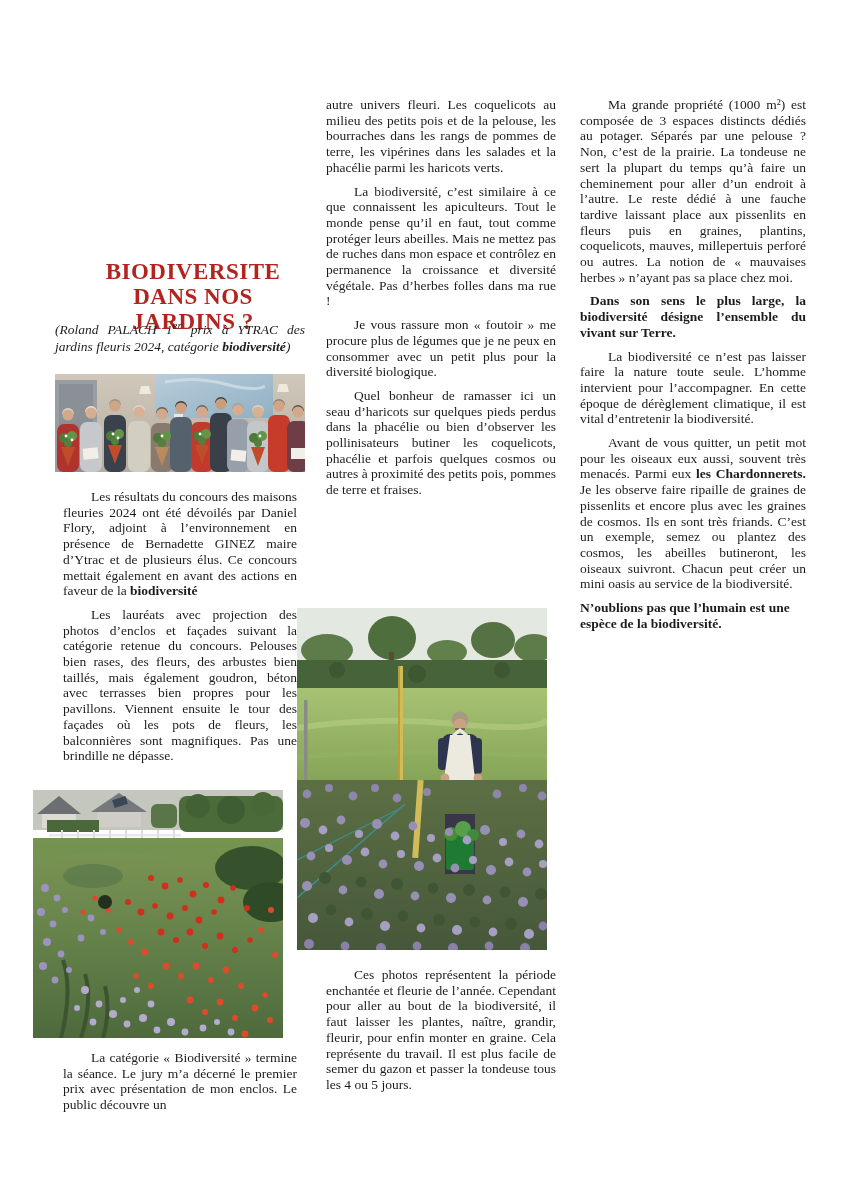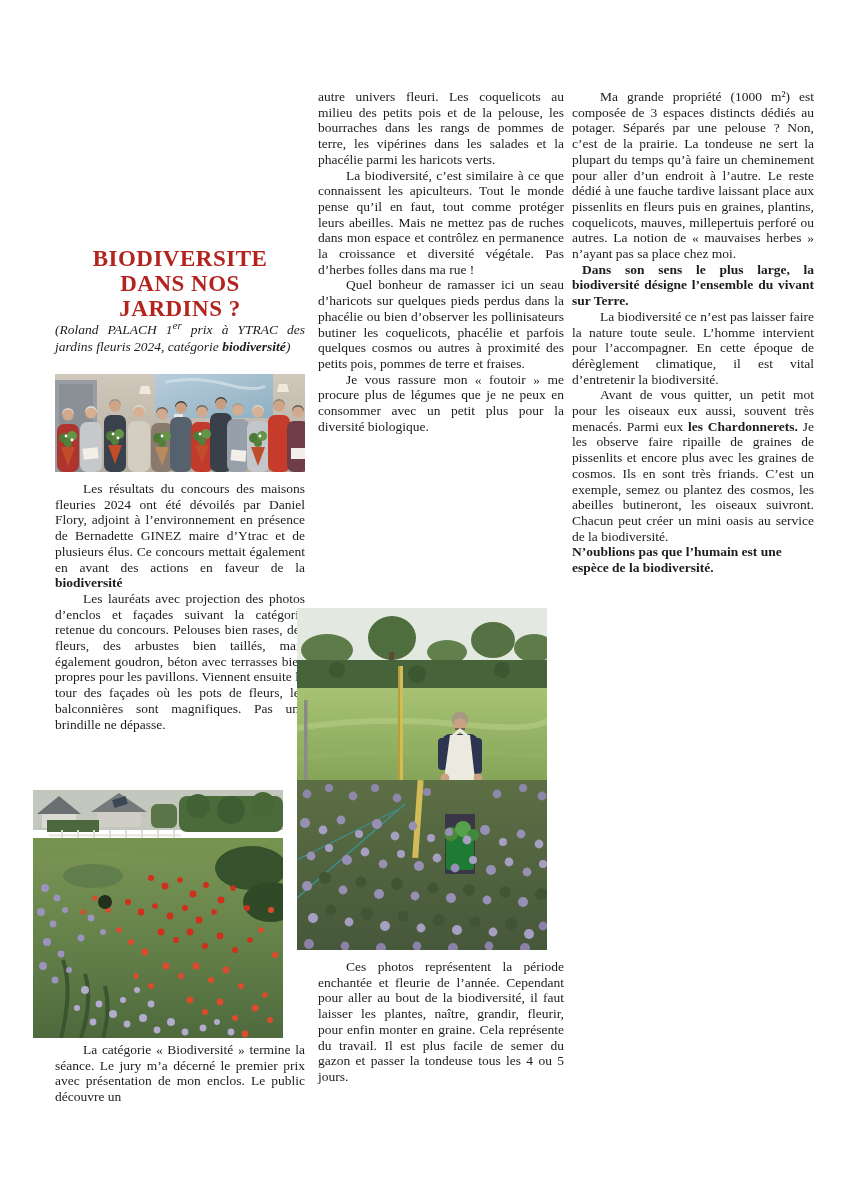"autre univers fleuri. Les coquelicots" .body-text p { margin: 0 -> 8px }
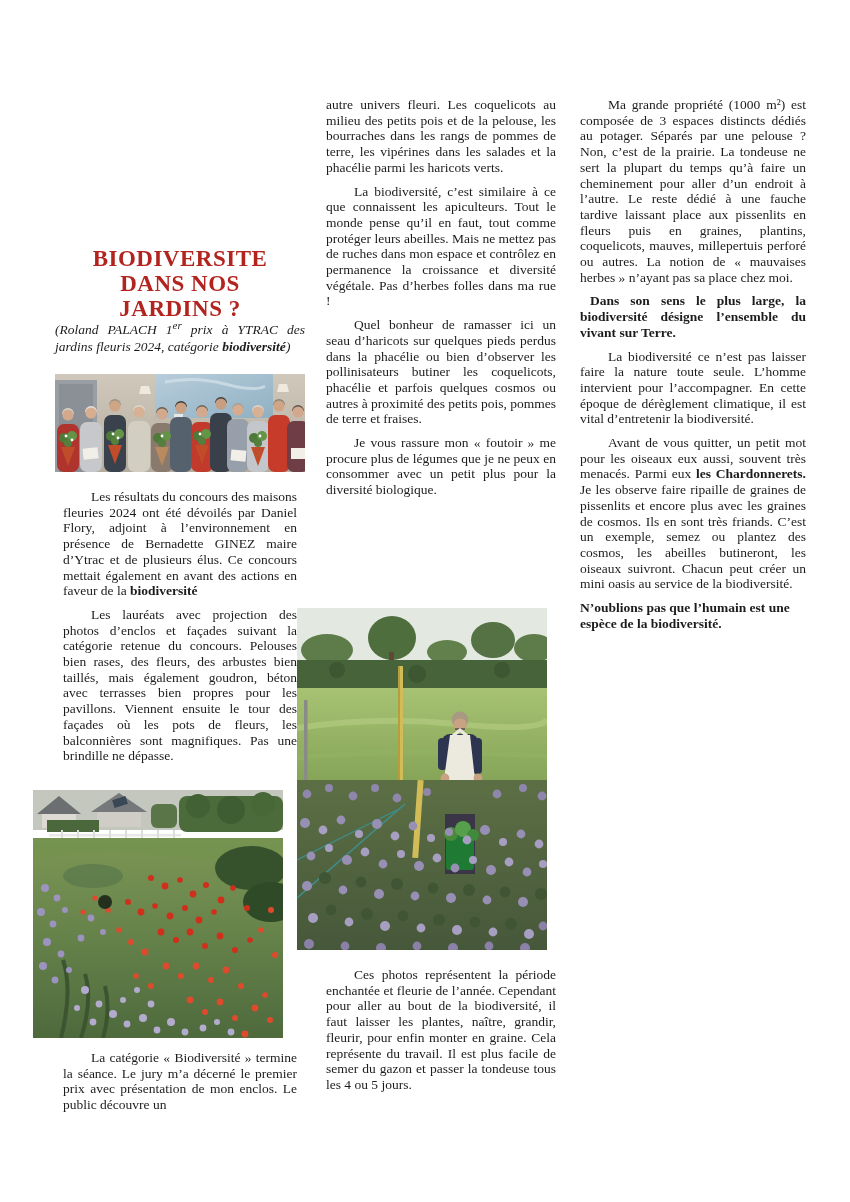"BIODIVERSITE" .article-title { margin: 0 -> 13px }
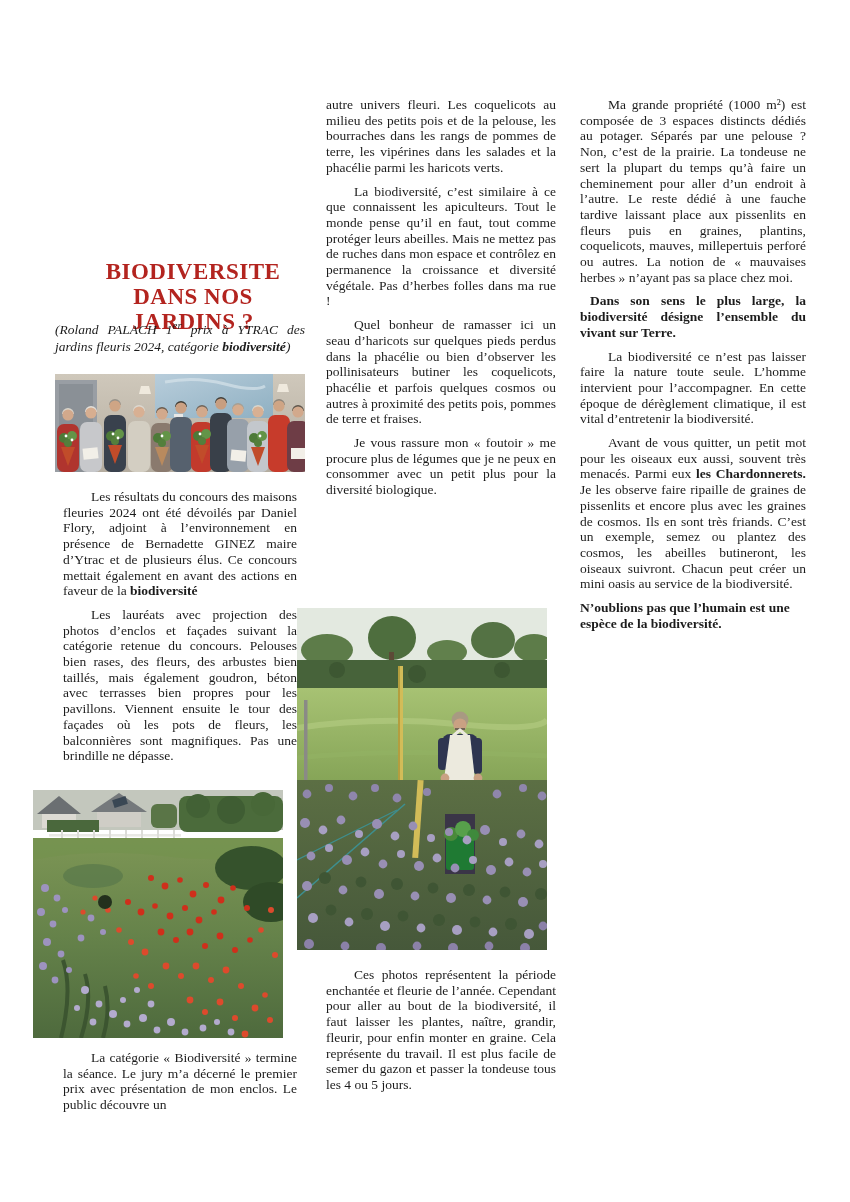"Quel bonheur de ramasser ici" p.ind { order: before "Je vous rassure mon «" -> after "Je vous rassure mon «" }
